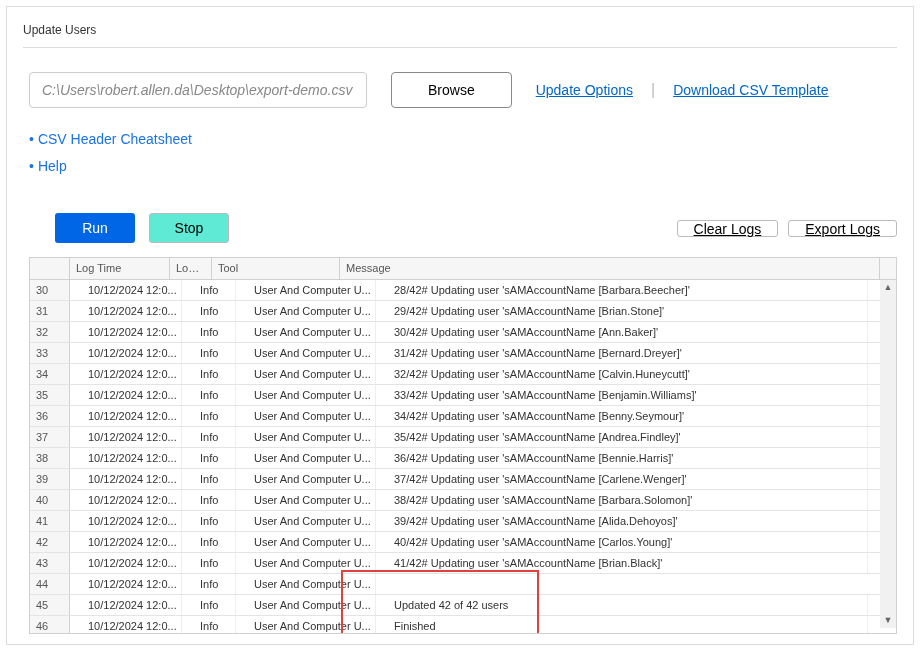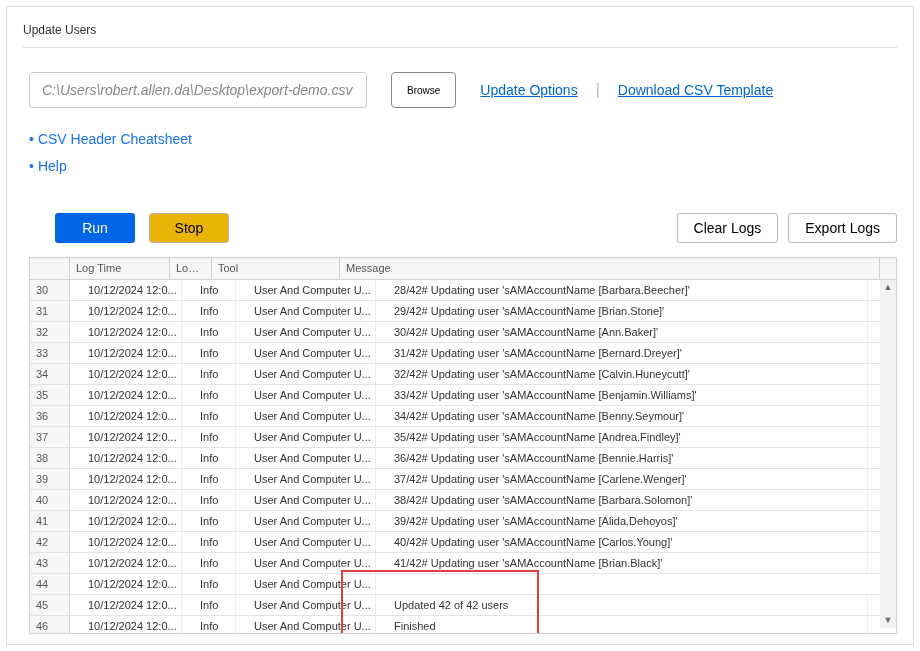"Browse" .browse-btn { font-size: 10px -> 14px; padding: 0 15px -> 0 36px }
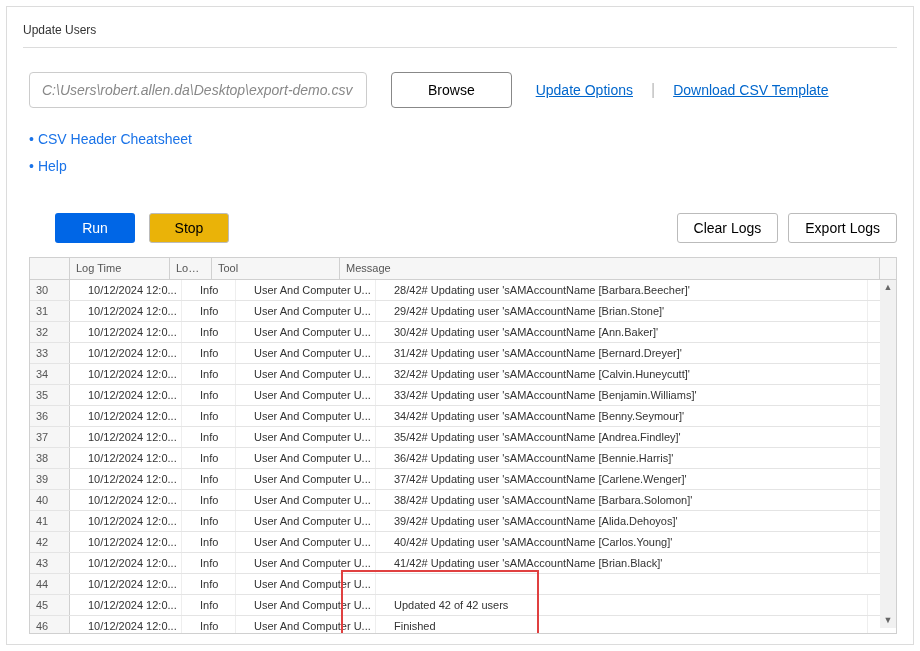"Stop" .stop-btn { background: #eab308 -> #5eead4 }
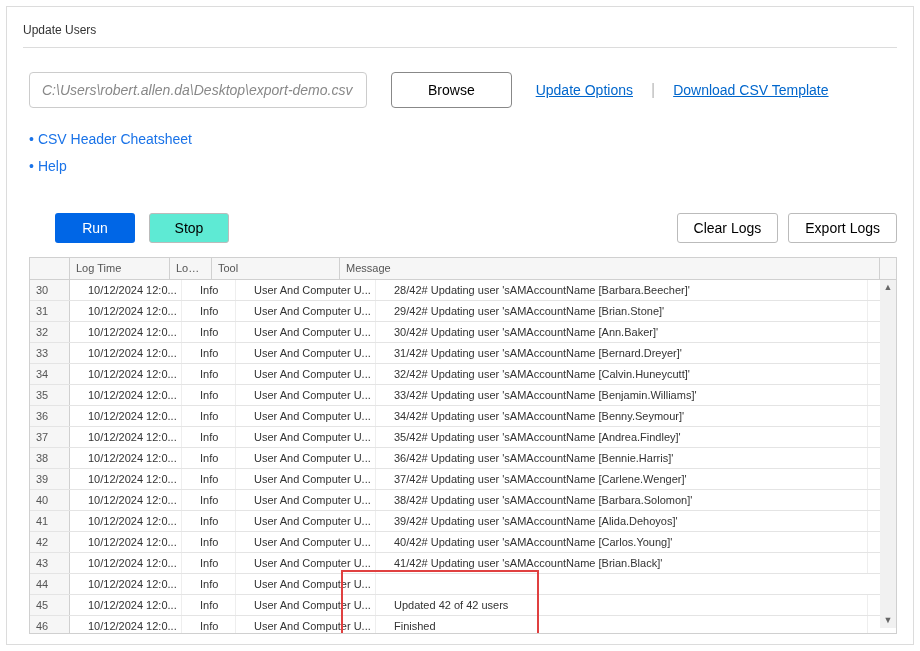"Clear Logs" .clear-btn, .export-btn { height: 30px -> 17px; text-decoration: none -> underline }
